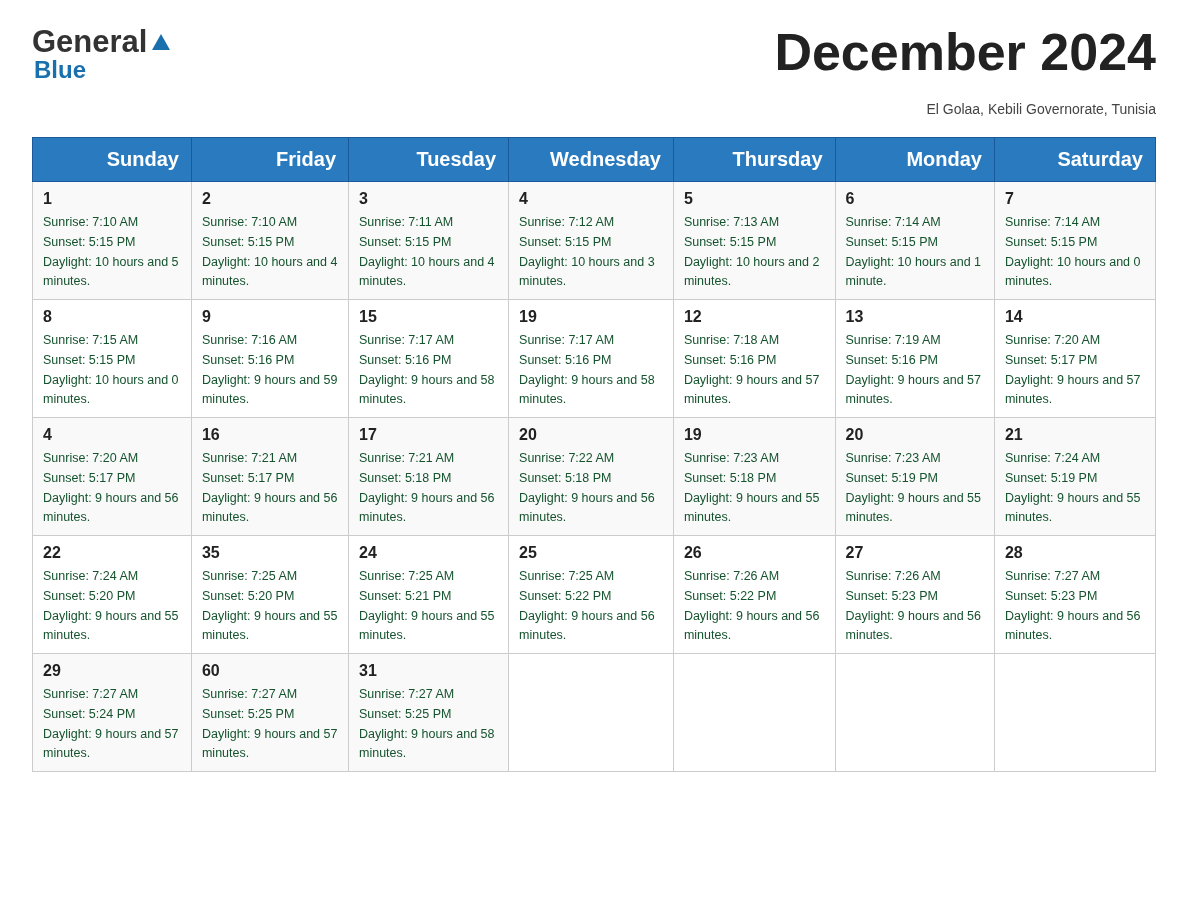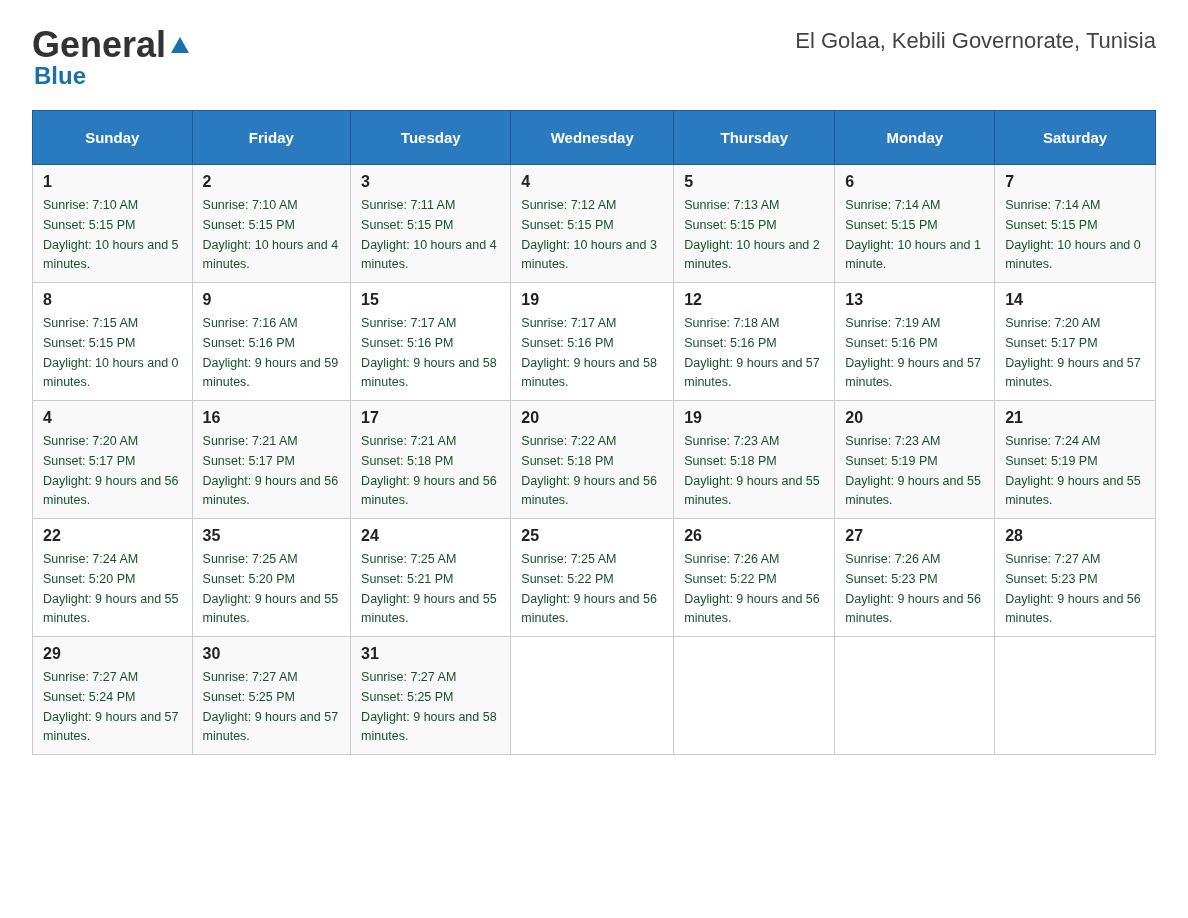"General" .logo-text { font-size: 36px -> 31px }
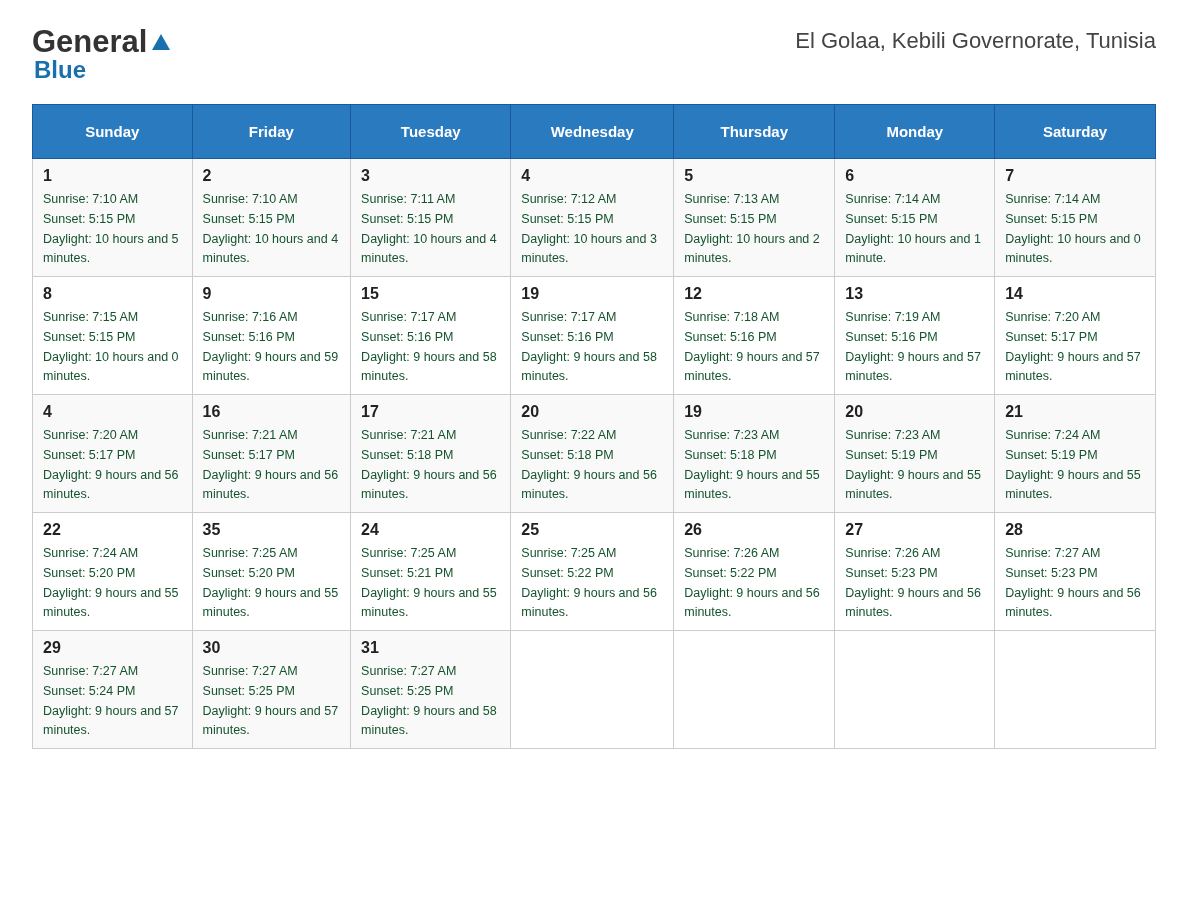"December 2024" div.month-title { html: none -> <div>December 2024</div> }
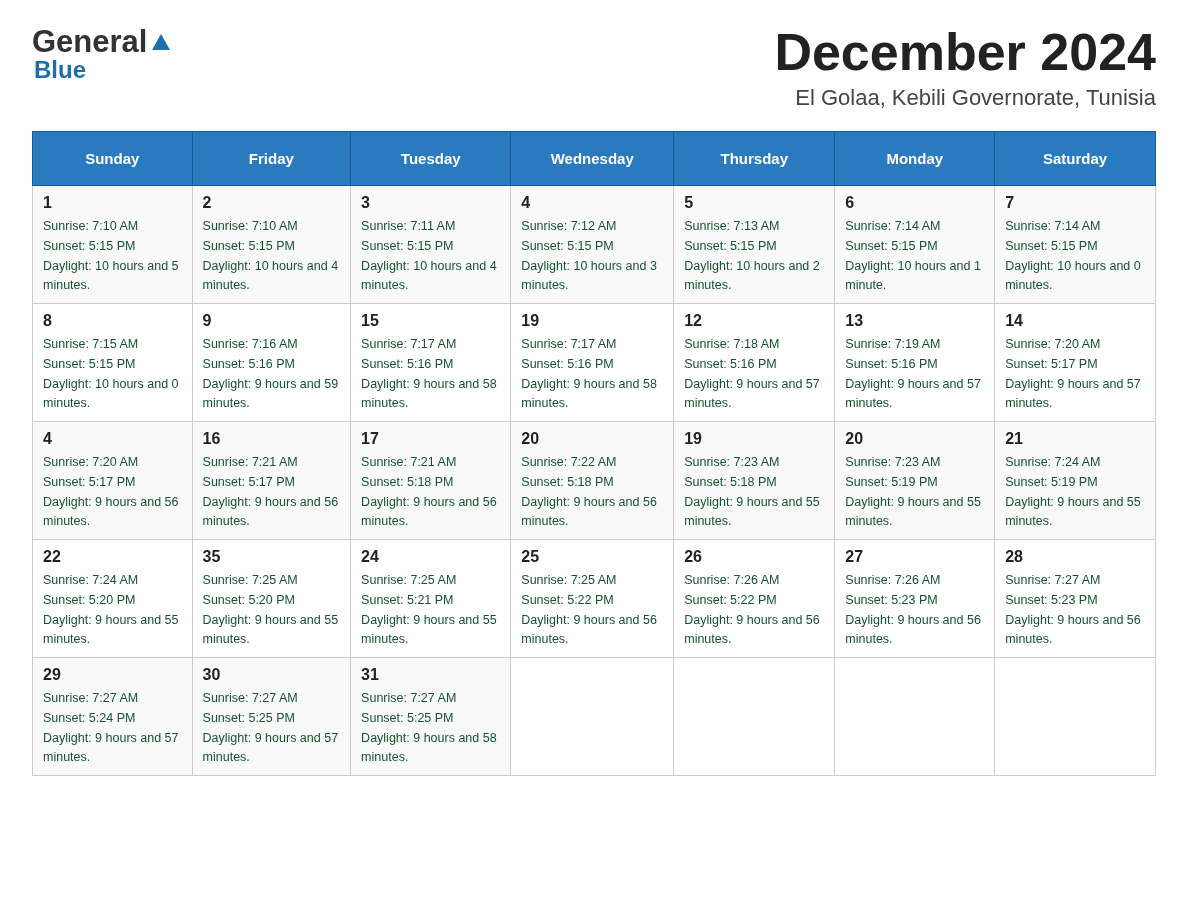"El Golaa, Kebili Governorate, Tunisia" .location-title { font-size: 22px -> 14px; margin-top: 4px -> 20px }
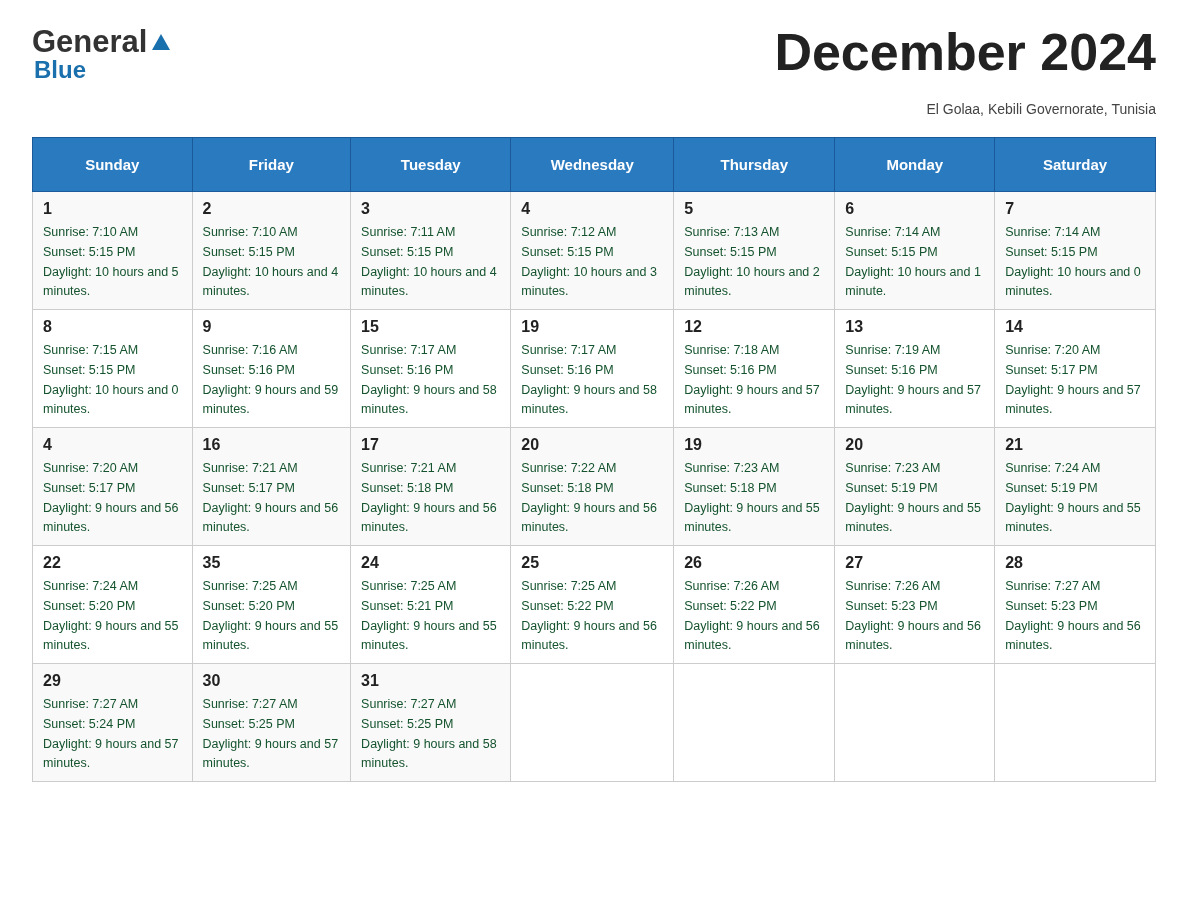"Sunday" .calendar th { font-size: 15px -> 20px; padding: 18px 12px -> 10px 12px; text-align: center -> right }
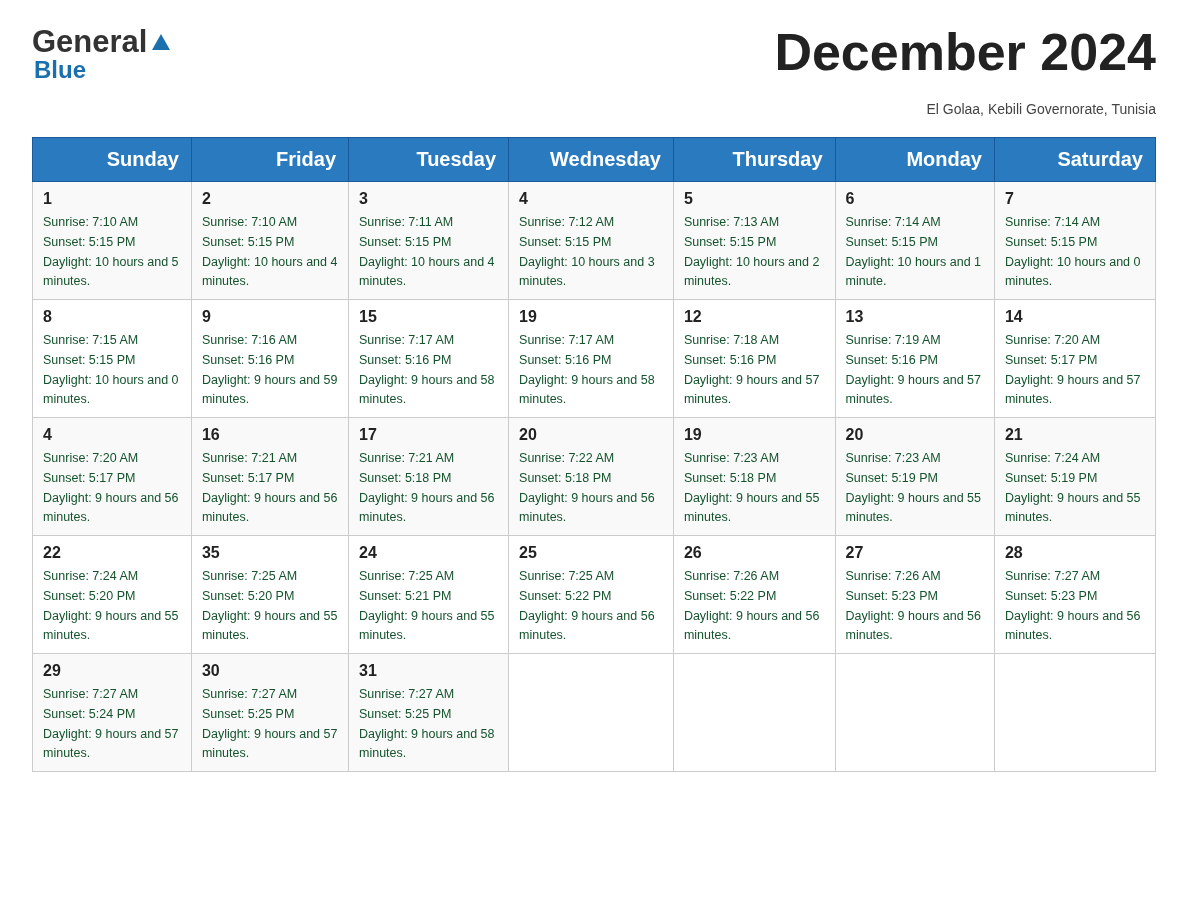"30" span.day-num { text: 30 -> 60 }
